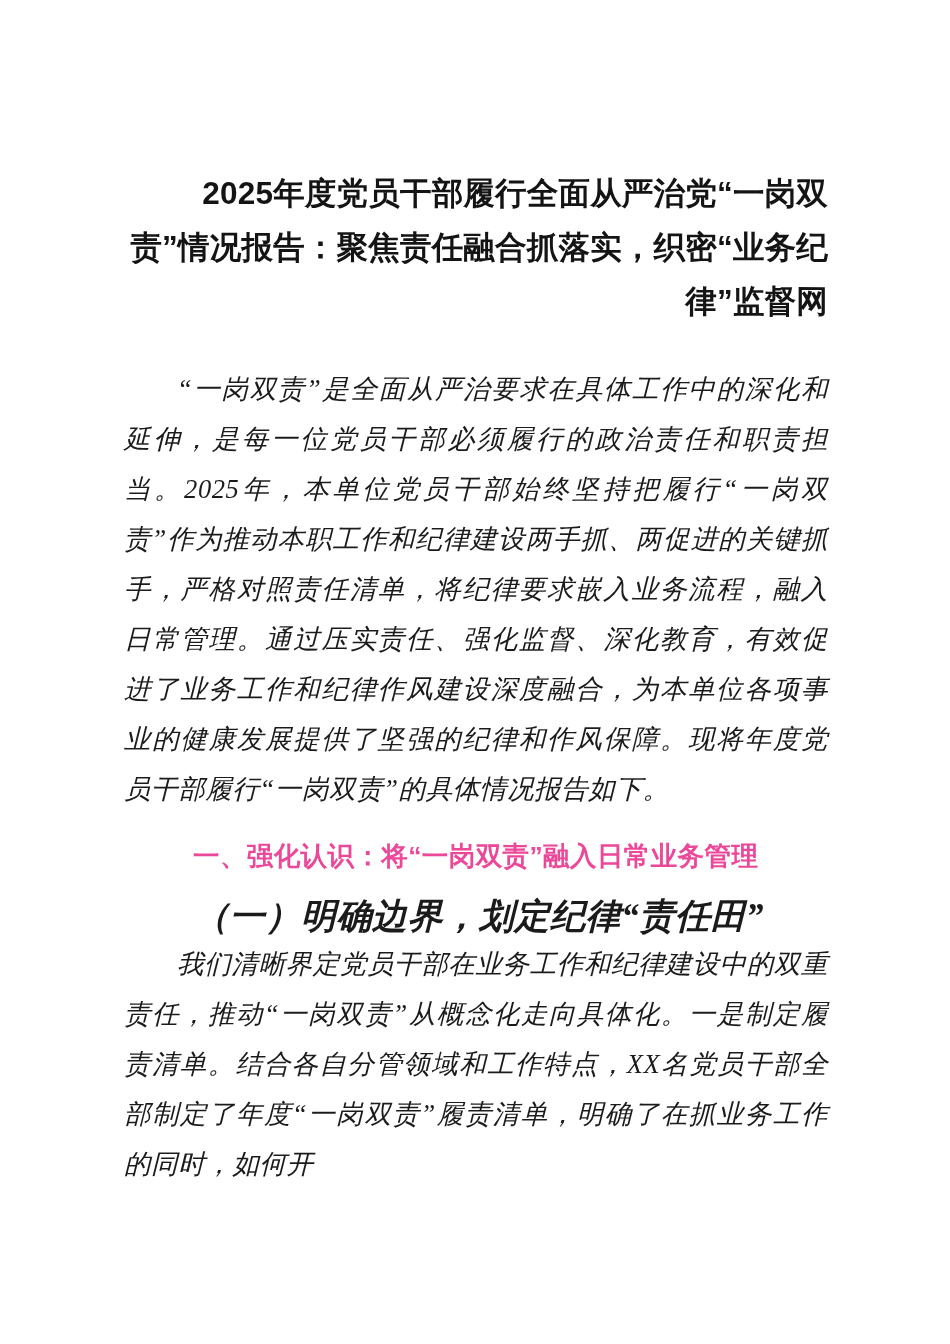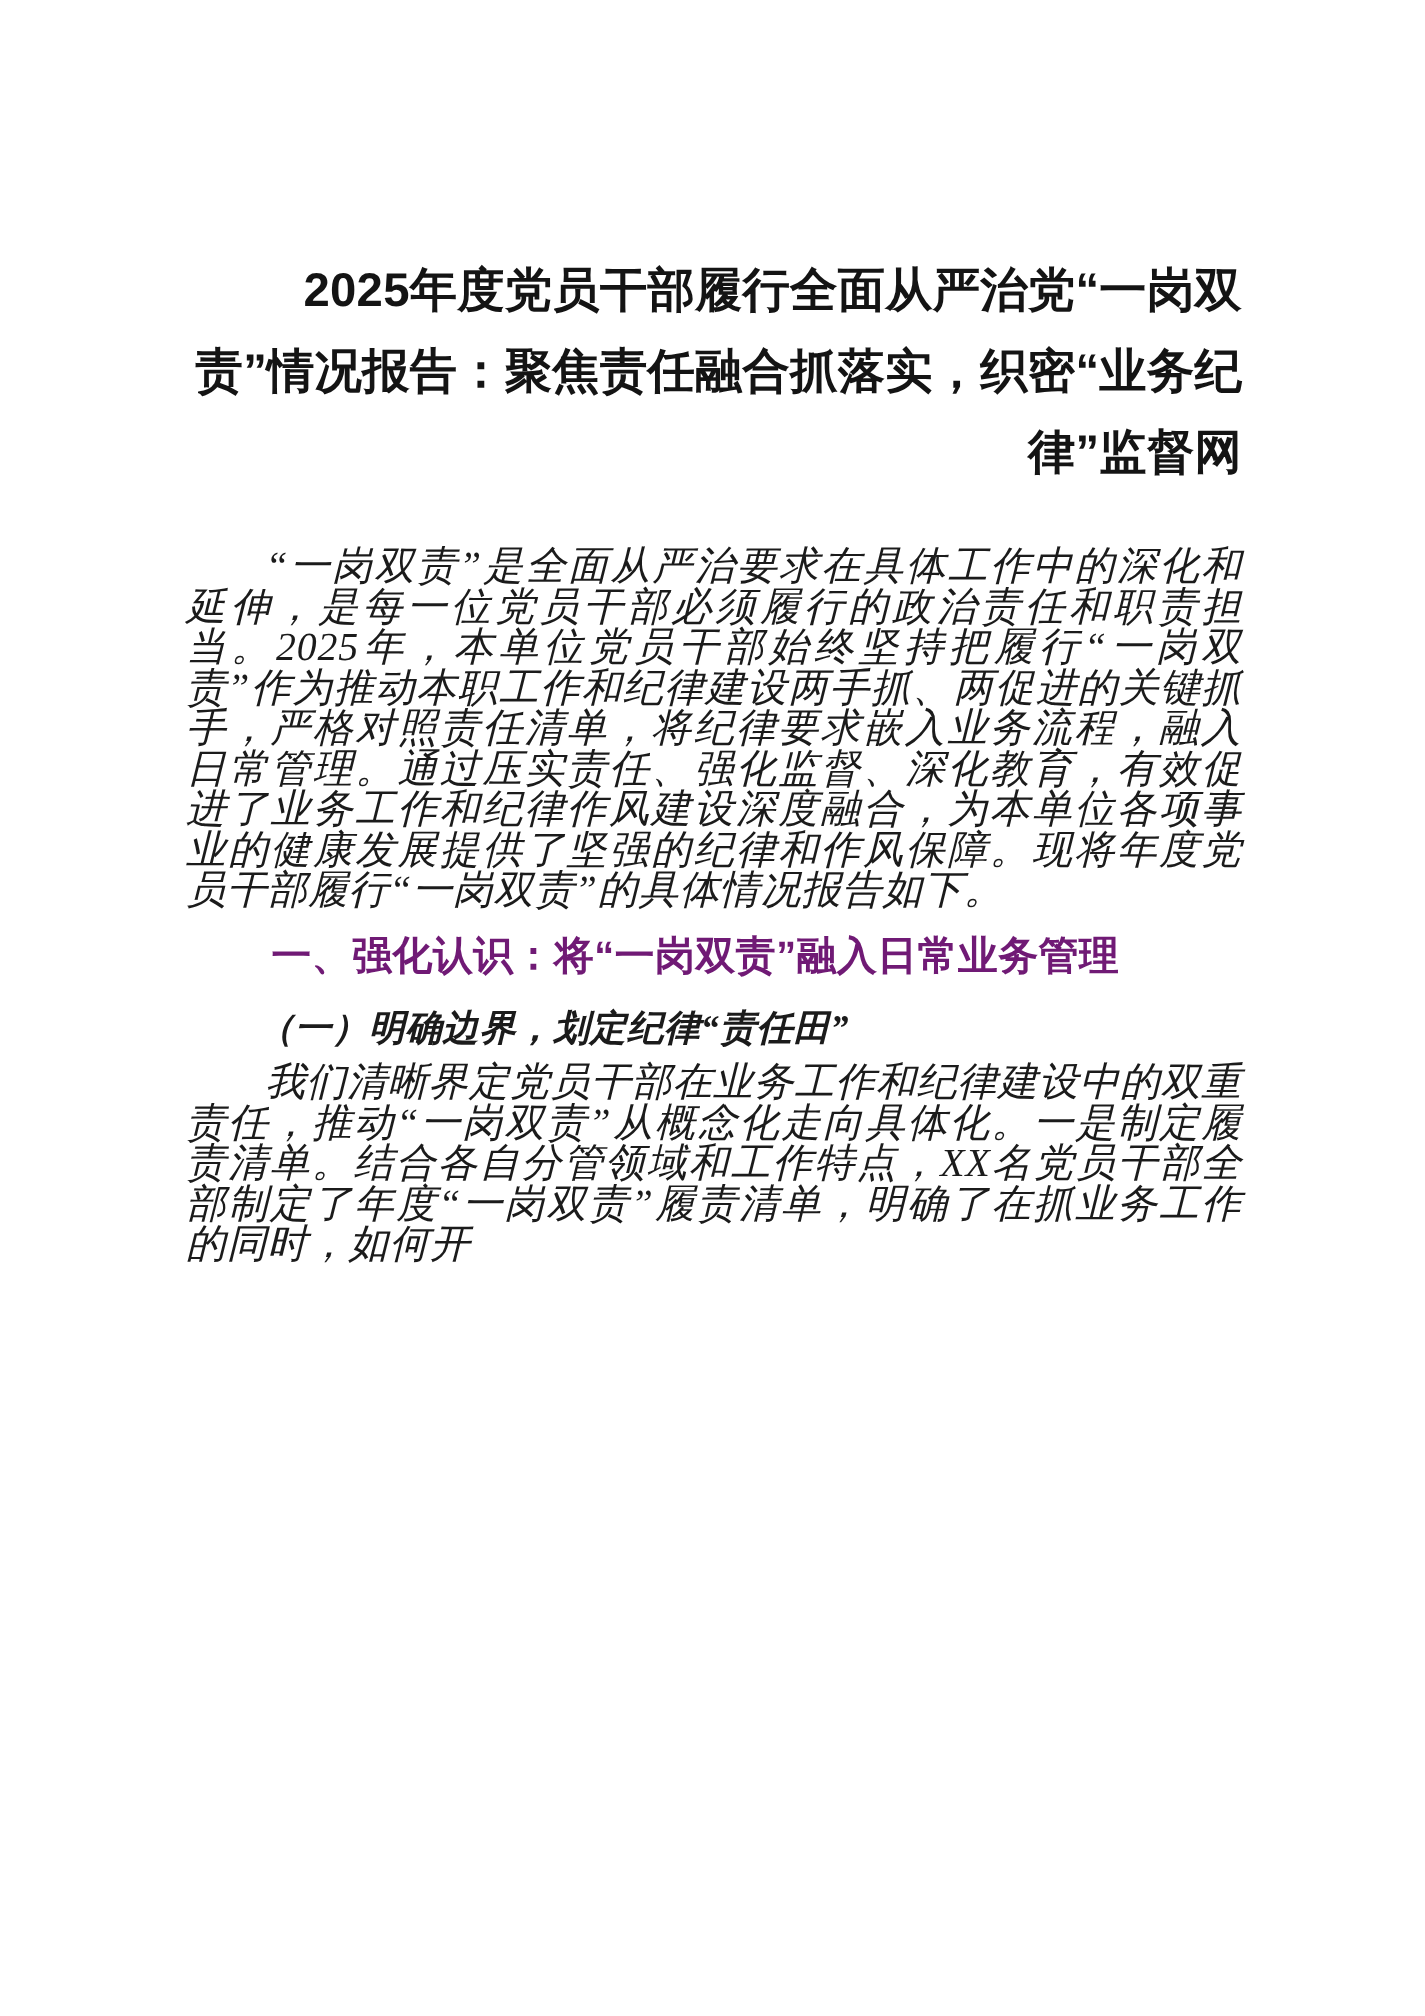"“一岗双责”是全面从严治要求在具体工作中的深化和延伸，是每一位党员干部必须履行的" .para { line-height: 27px -> 50px }
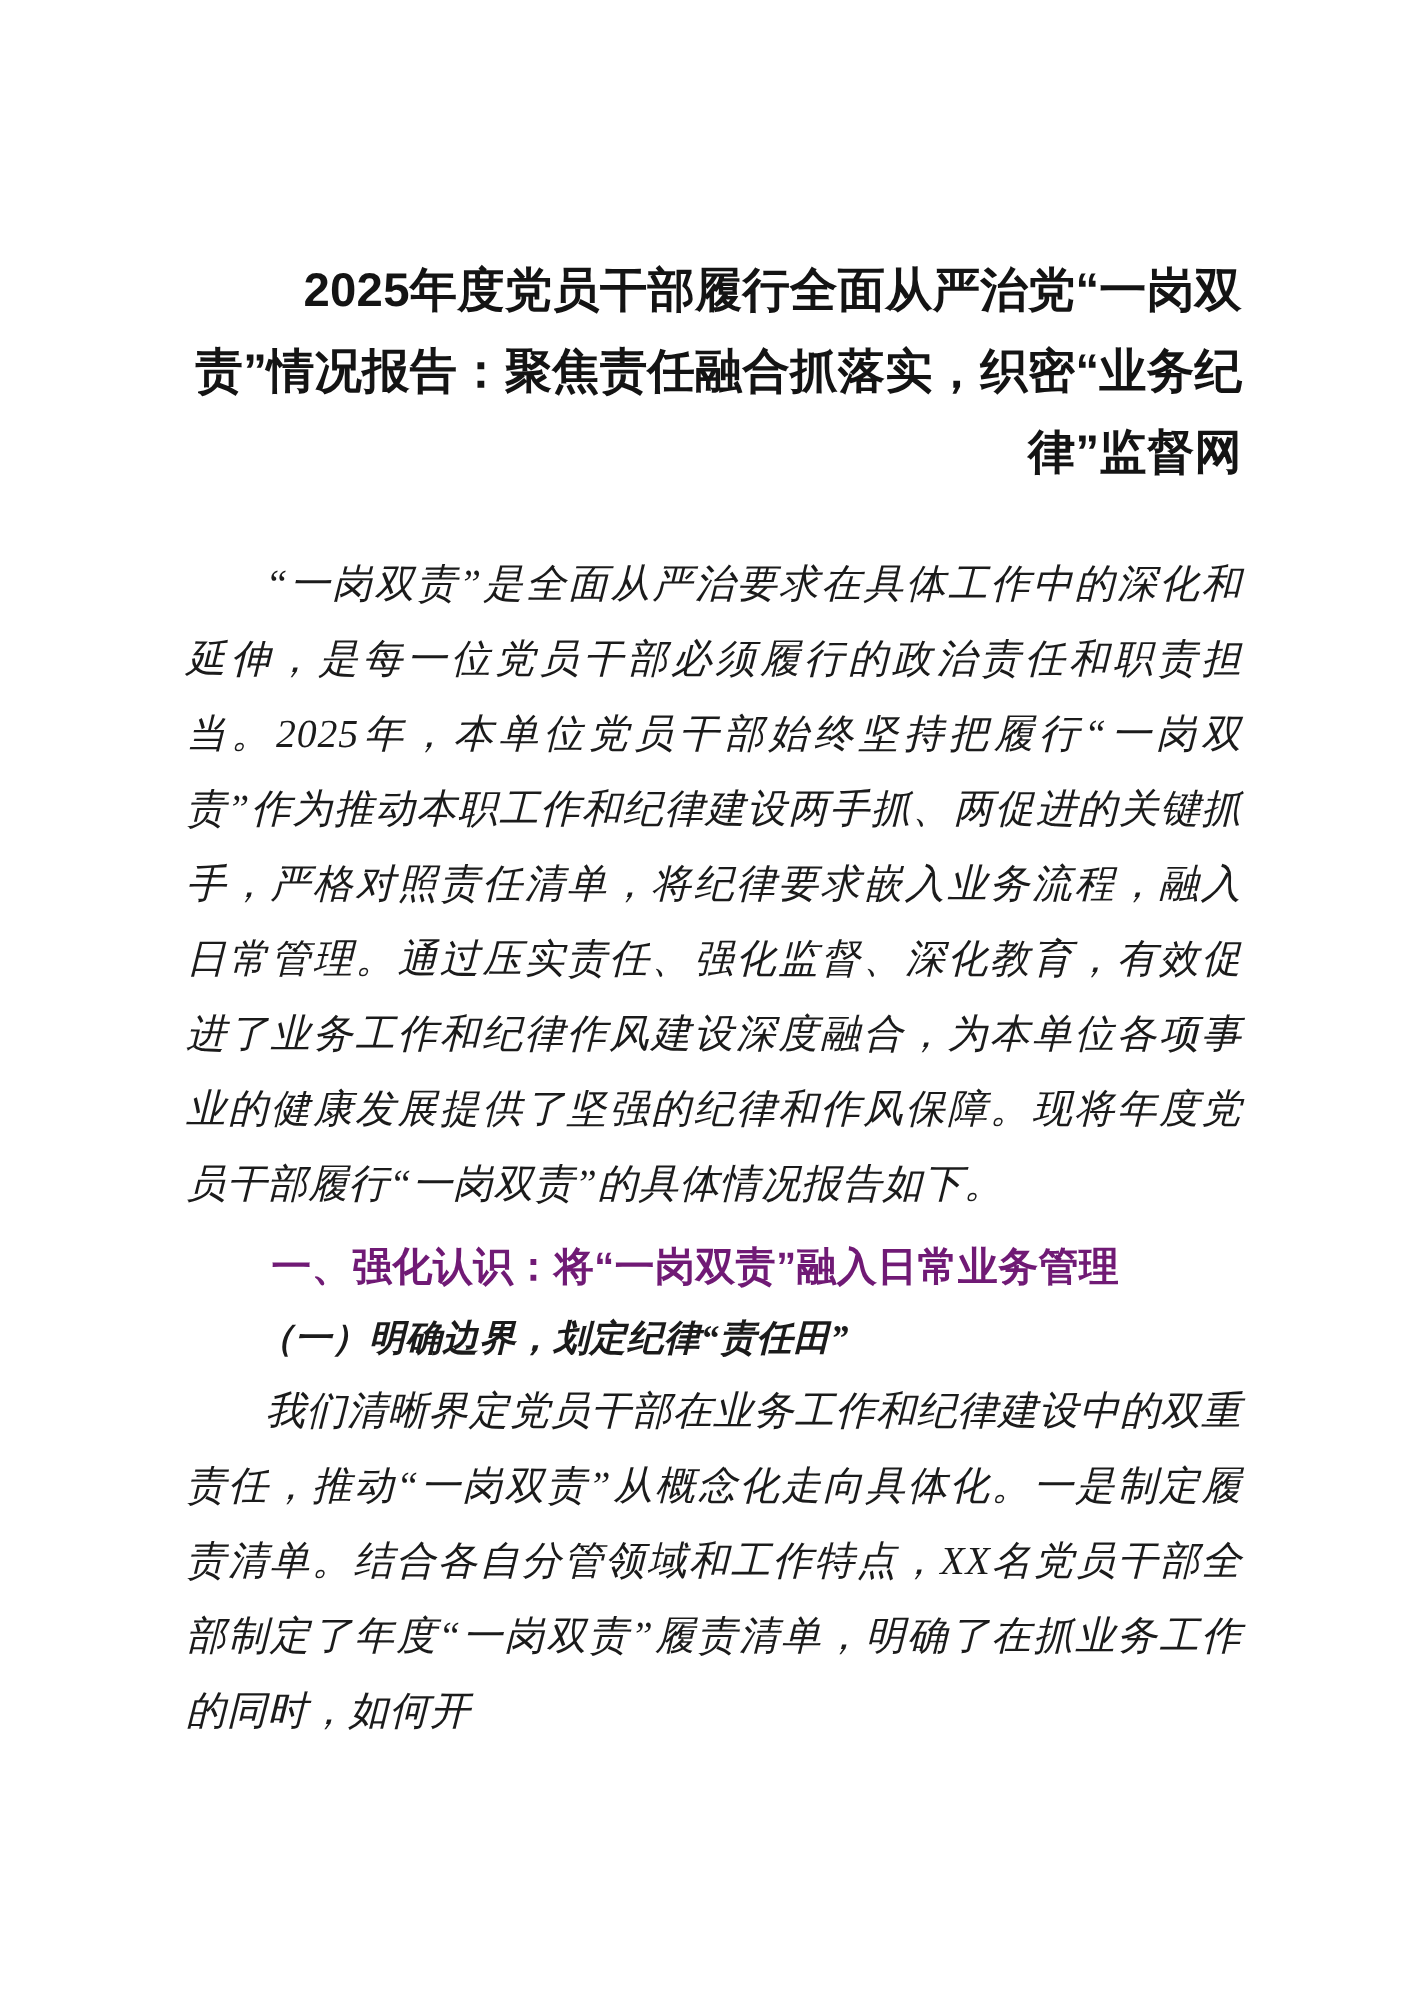"一、强化认识：将“一岗双责”融入日常业务管理" .heading-1 { color: #701a75 -> #ec4899; margin: 4px -> 16px }
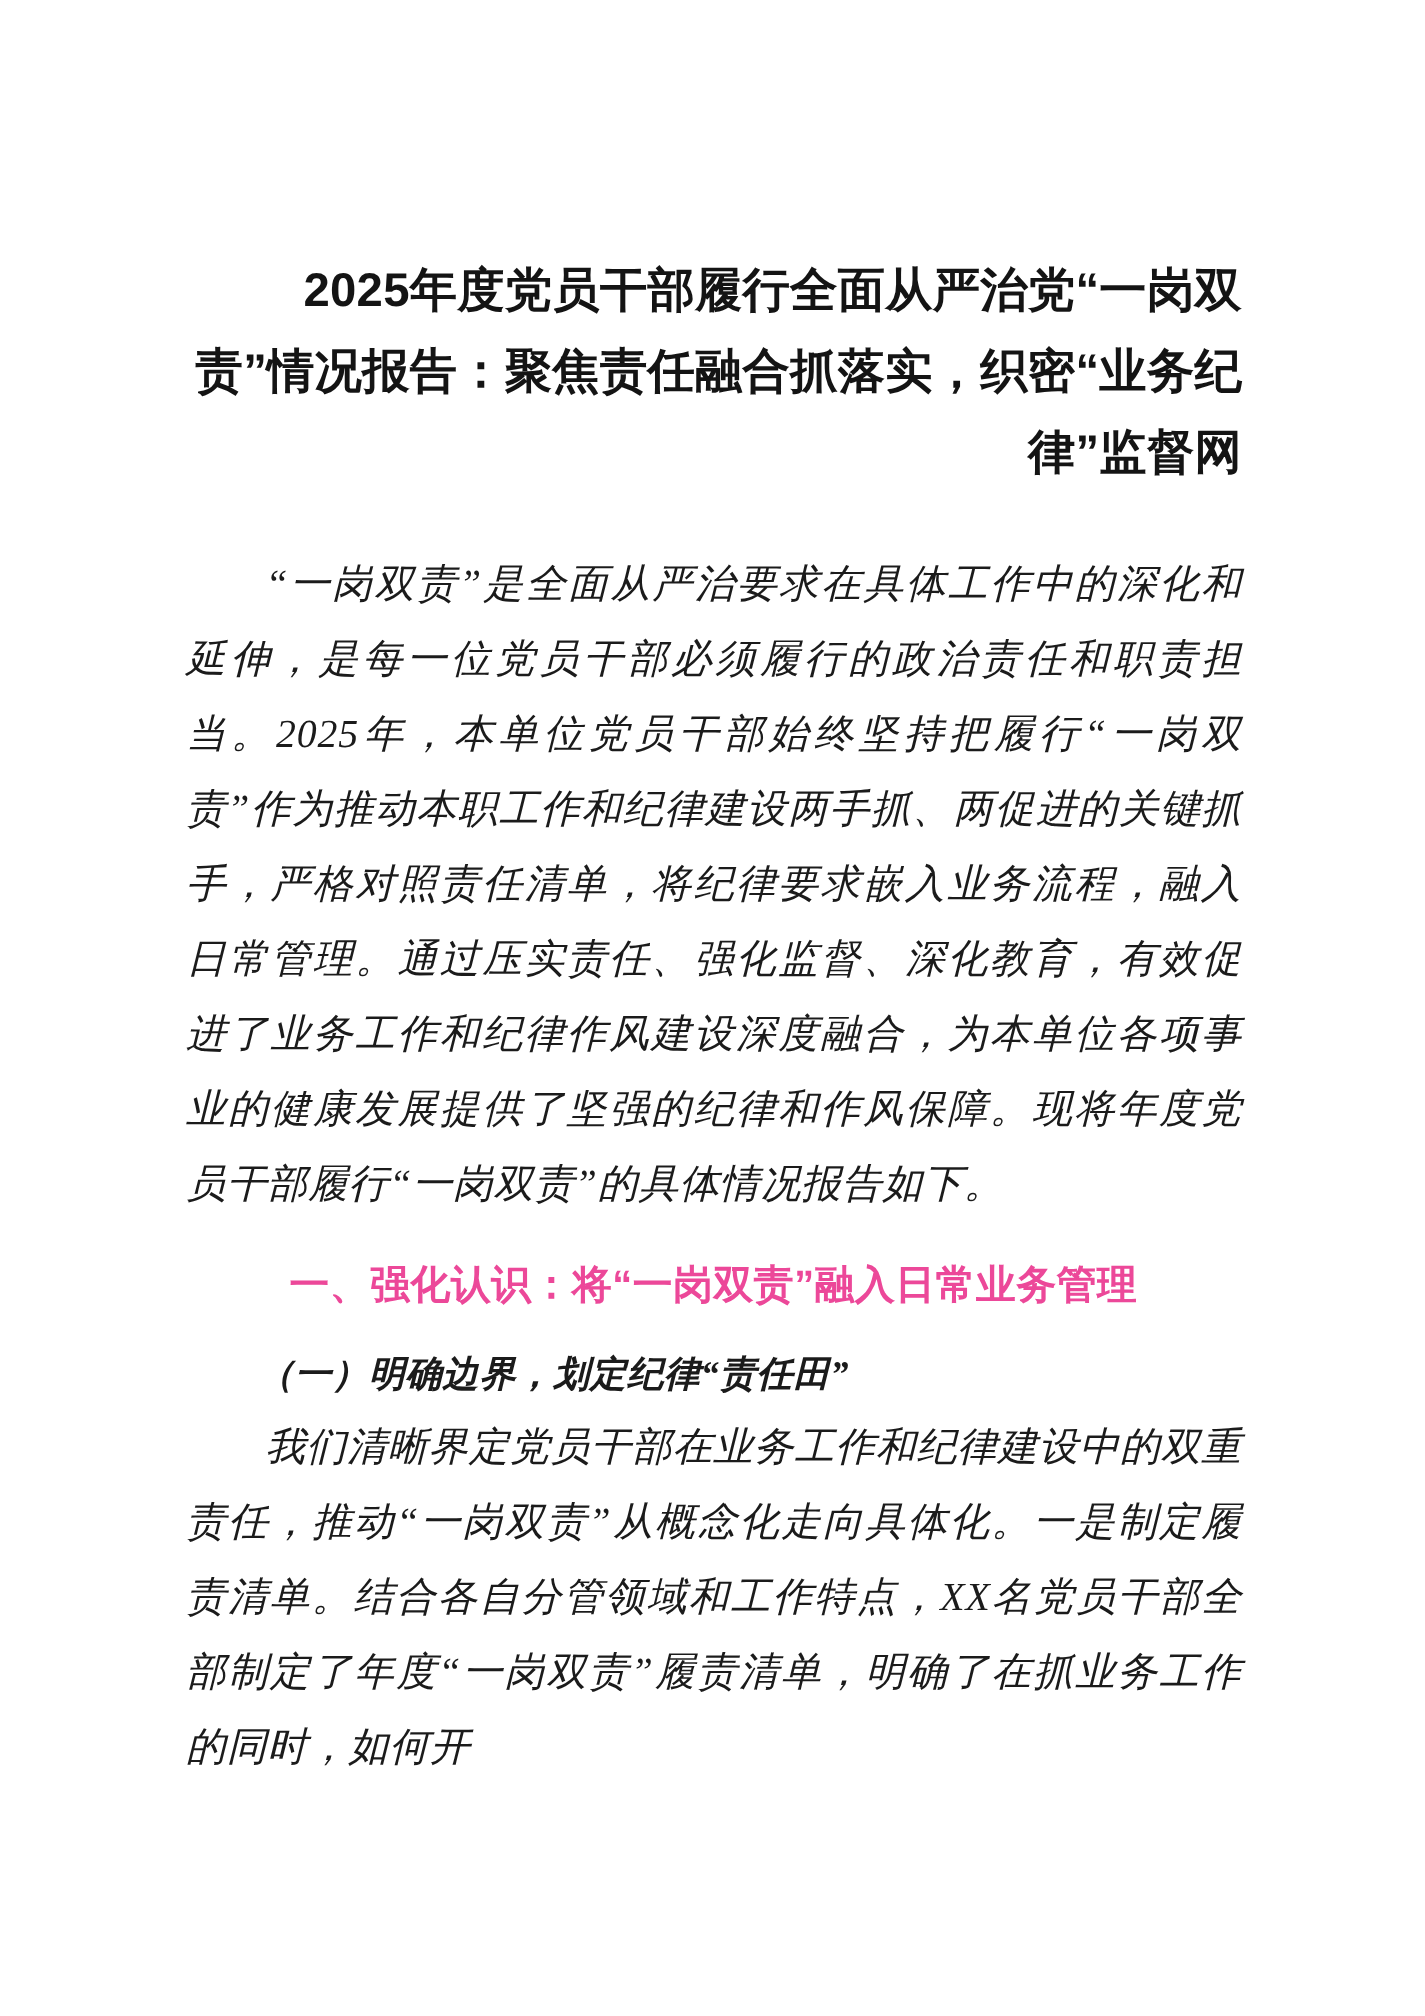"（一）明确边界，划定纪律“责任田”" .heading-2 { font-size: 24px -> 35px }
